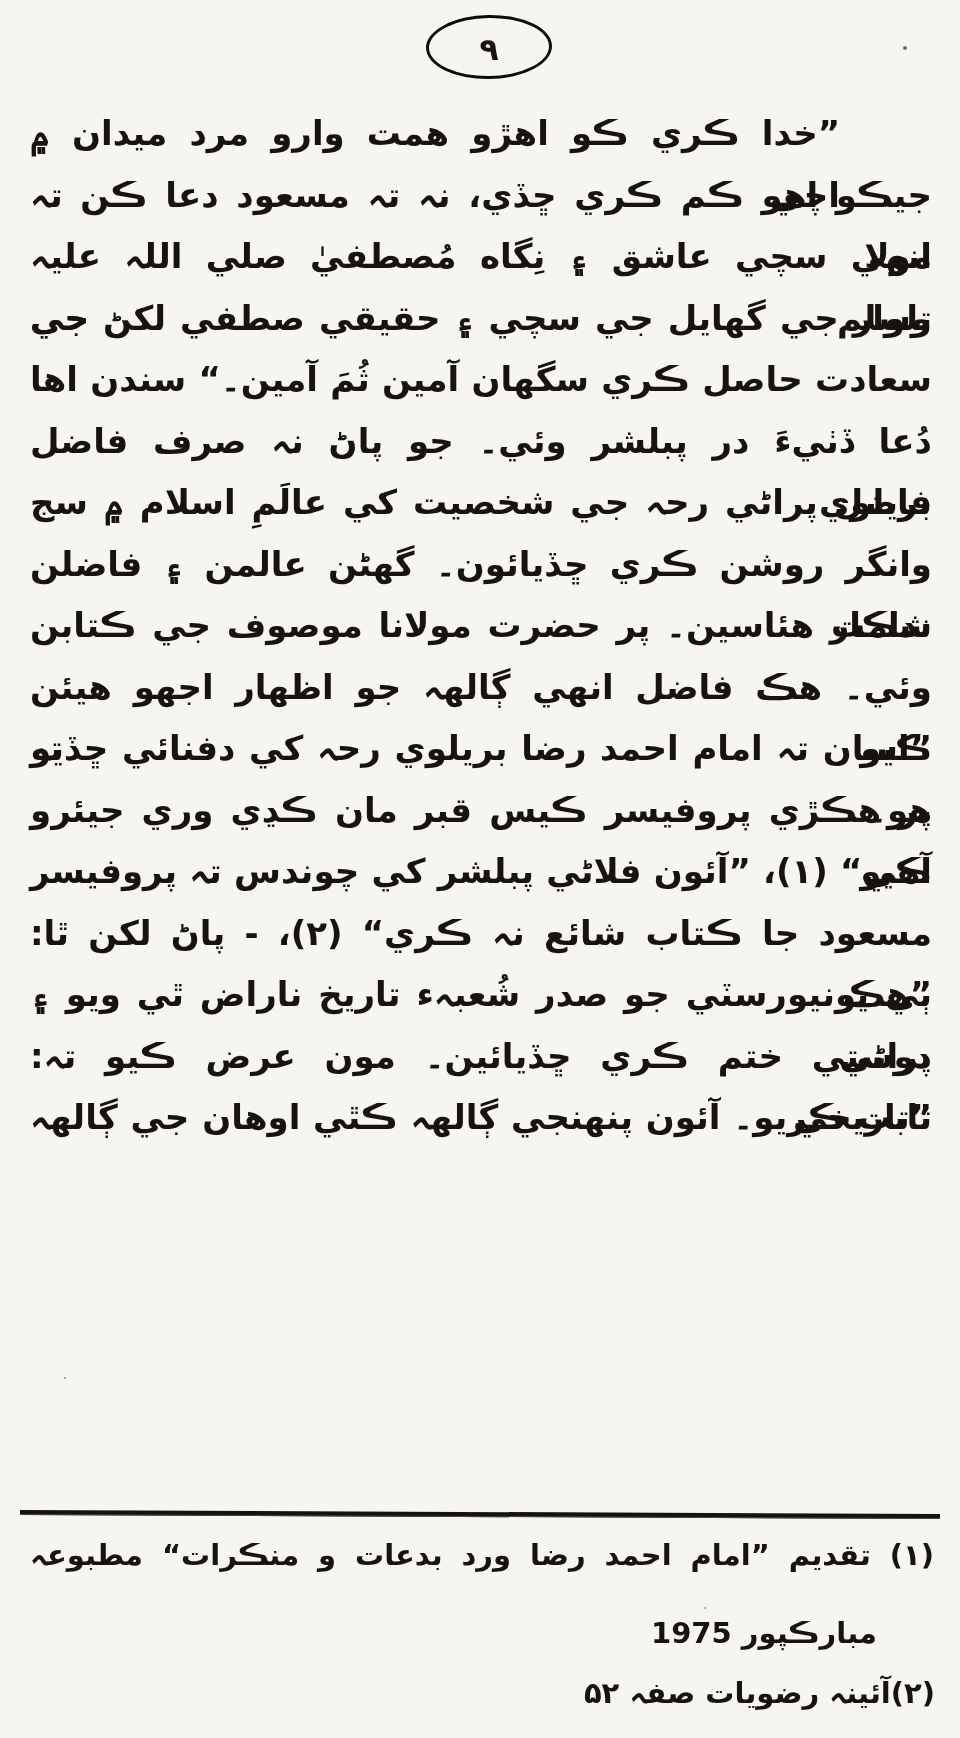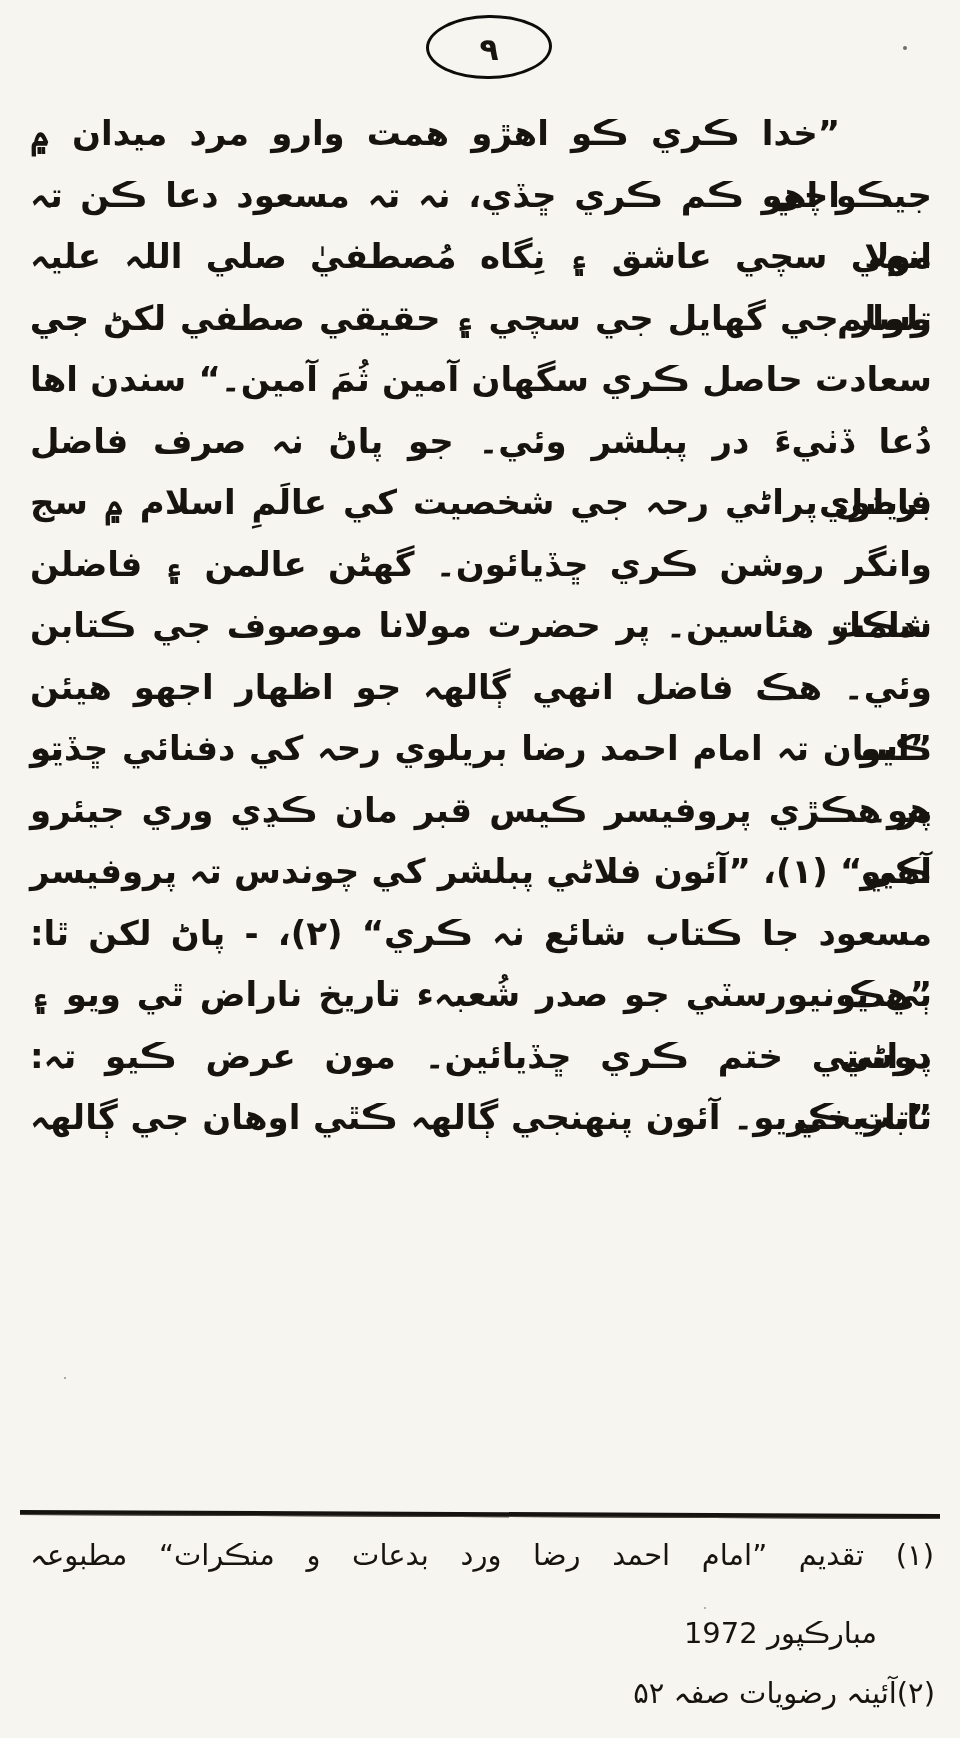"(١) تقديم ”امام احمد رضا" .fn-line { font-weight: 400 -> 700 }
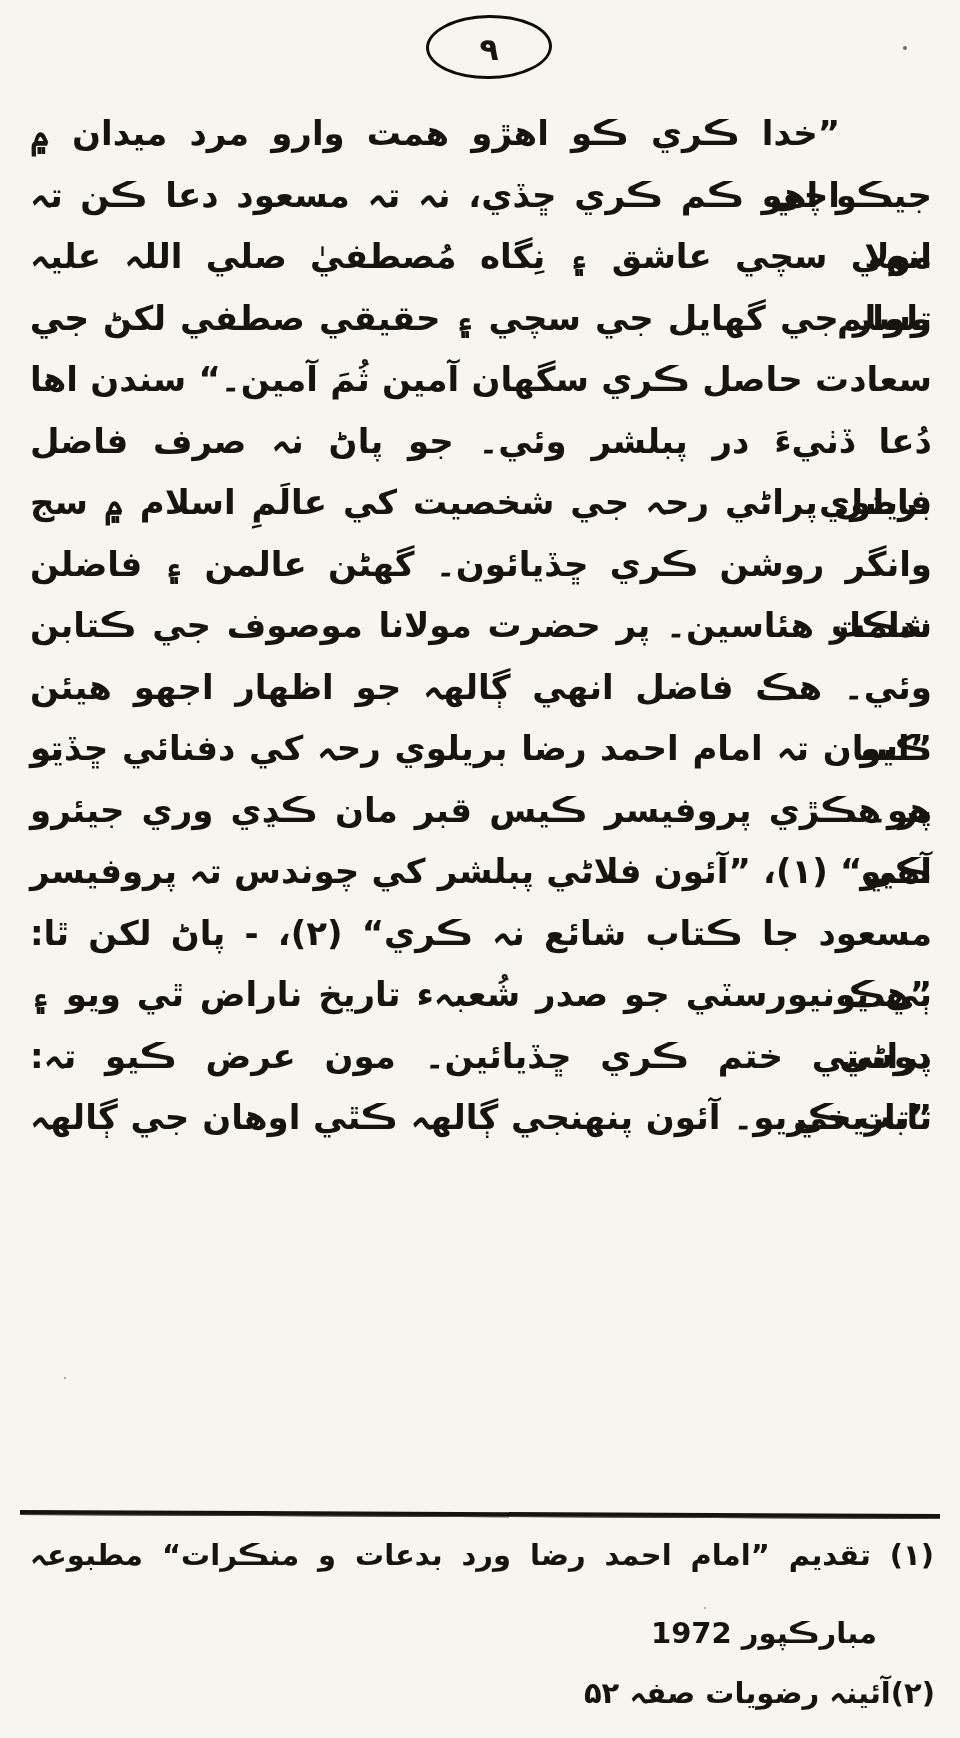"مبارڪپور 1972" div.fn-line { text: 1972 -> 1975 }
